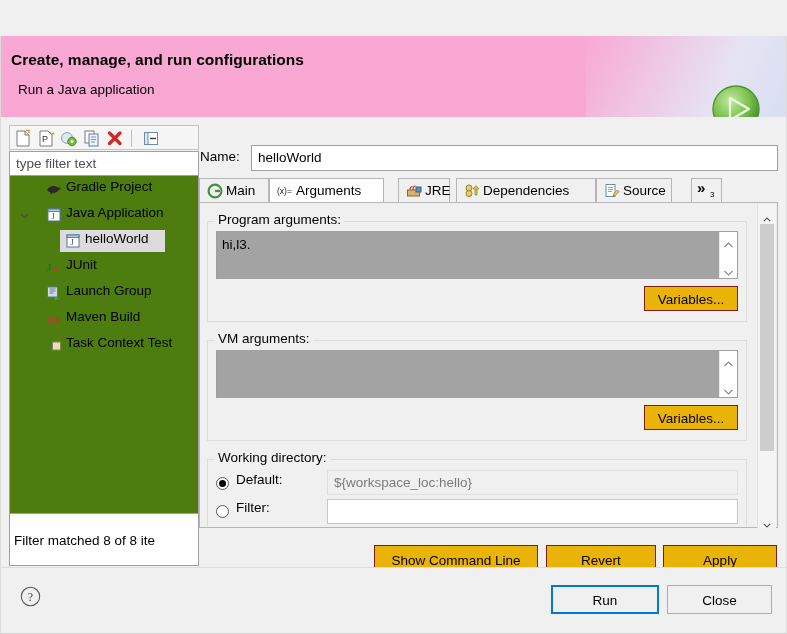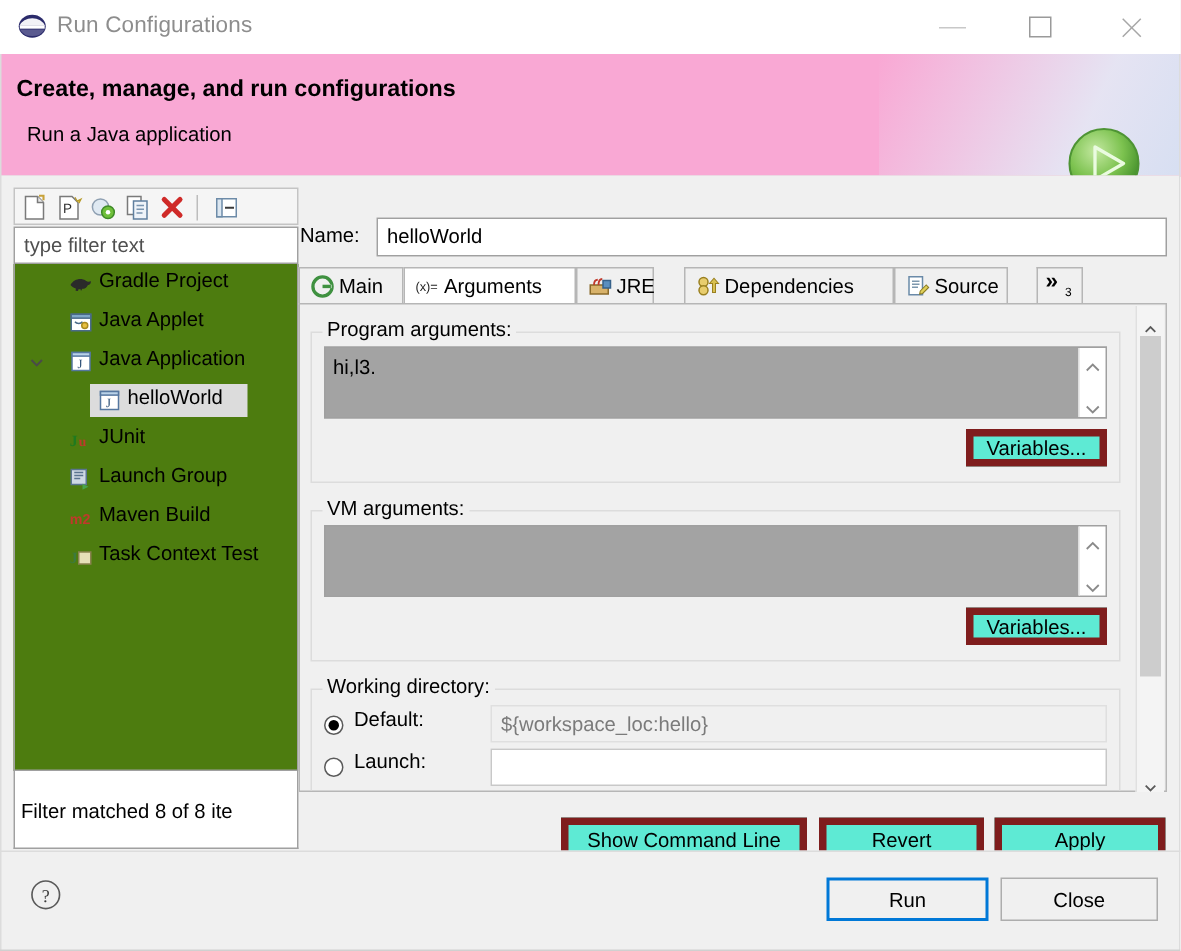"Run Configurations" div.titlebar { html: <div> <span> <svg> <ellipse></ellipse> <path></path> <path></path> <rect></rect> </svg> </span> <span>Run Configurations</span> <div> <span></span> </div> <div> <span></span> </div> <div> <span></span> </div> </div> -> none }
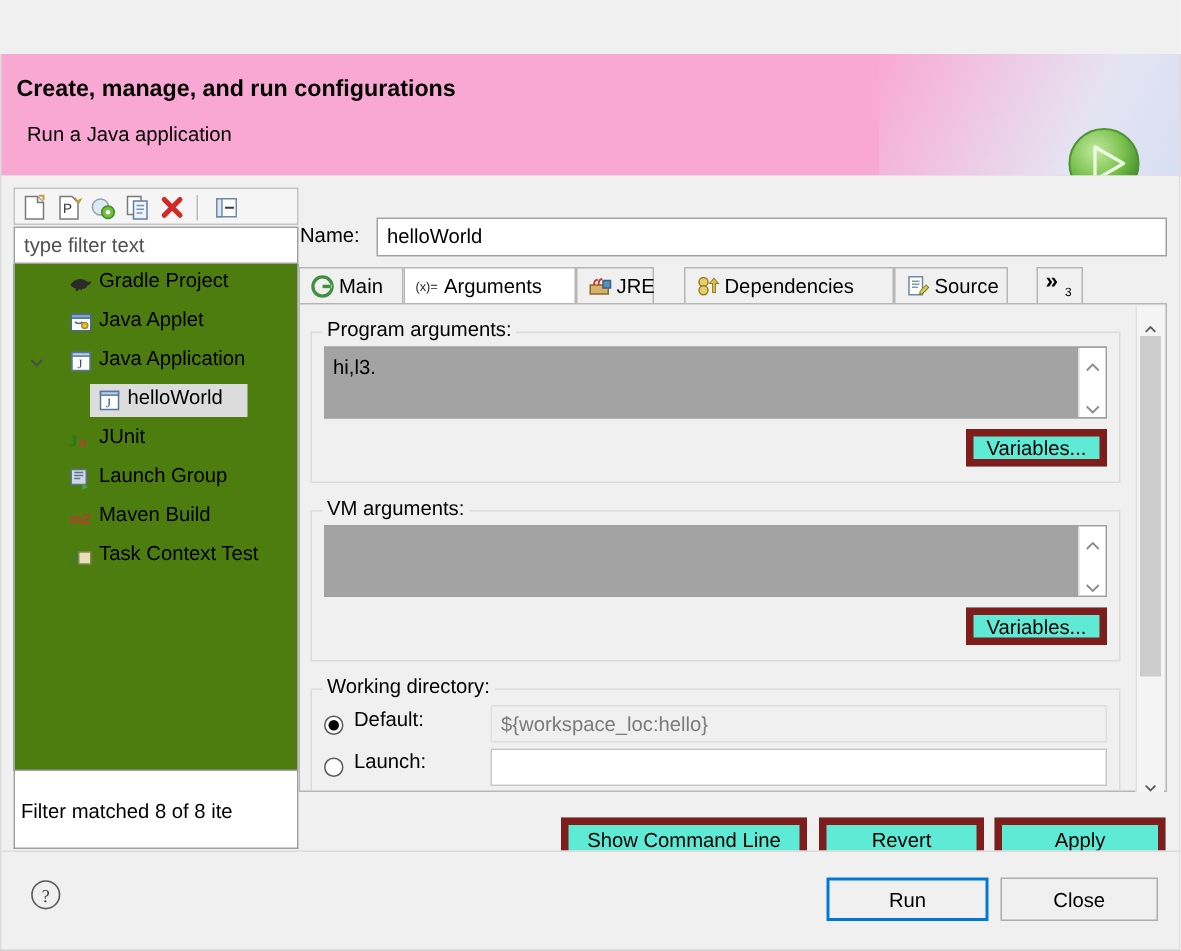"JRE" div.tab { left: 185px -> 199px }
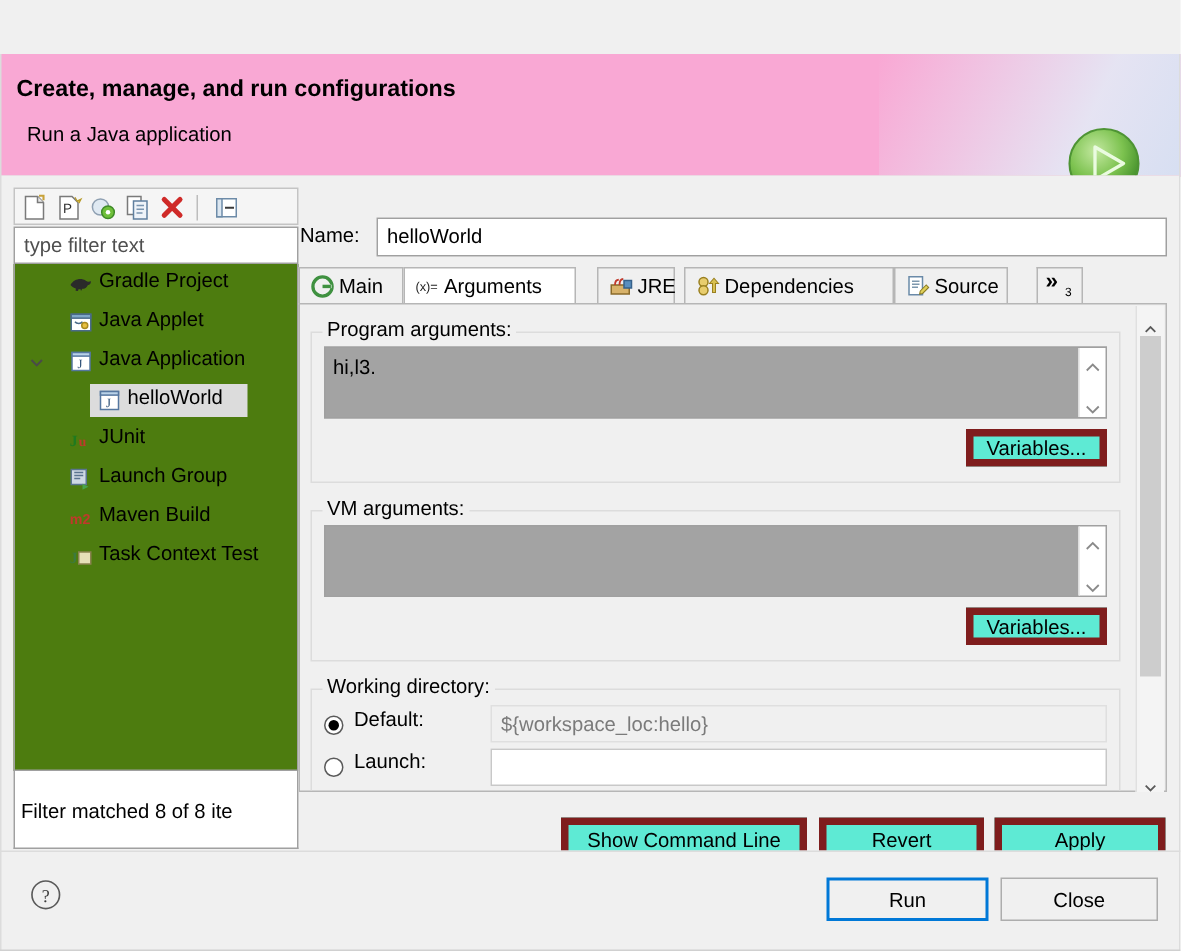"Java Applet" div.trow { html: <div> <span> <svg> <rect></rect> <rect></rect> <path></path> <circle></circle> </svg> </span> <span>Java Applet</span> </div> -> none }
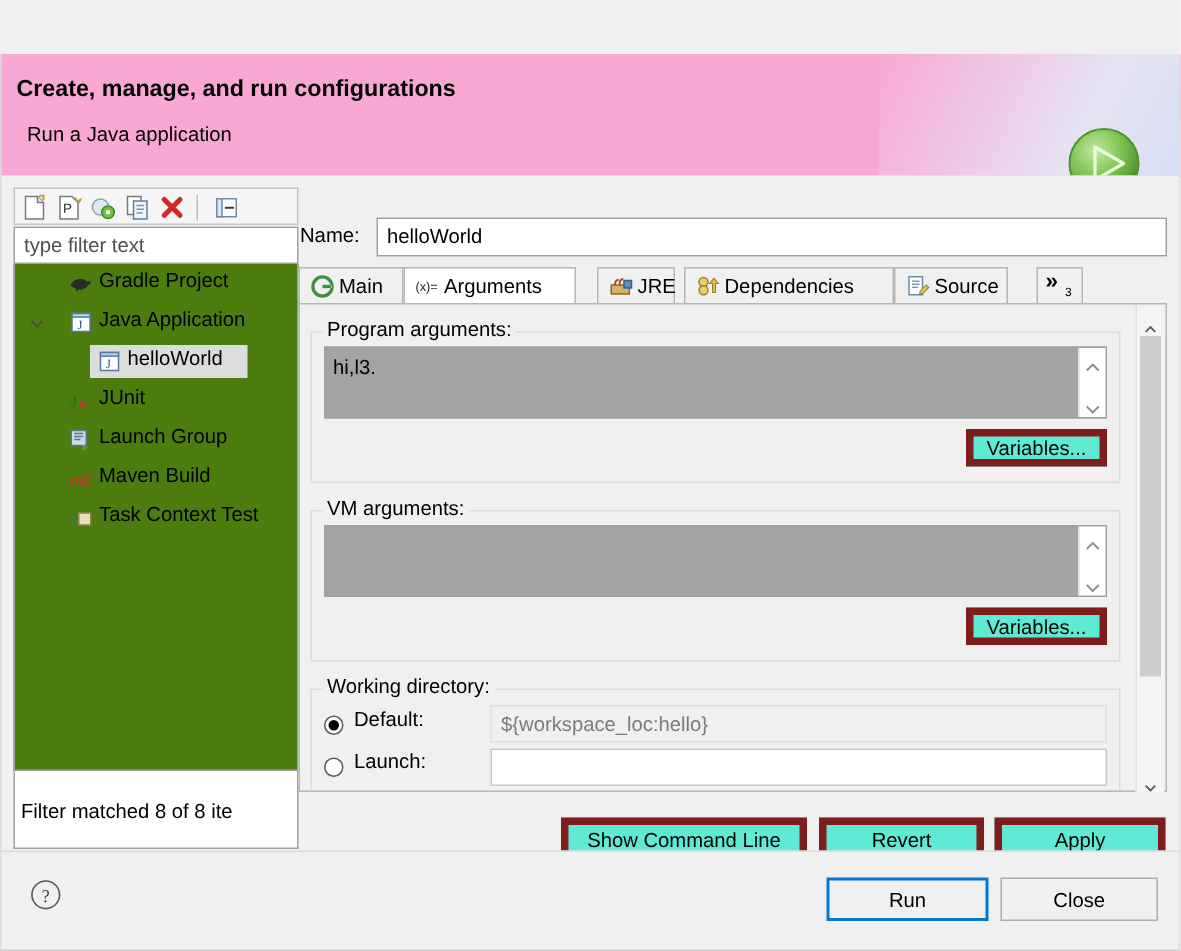"Variables..." .btn { background: #5eead4 -> #eab308; border: 5px solid #7f1d1d -> 1px solid #7f1d1d }
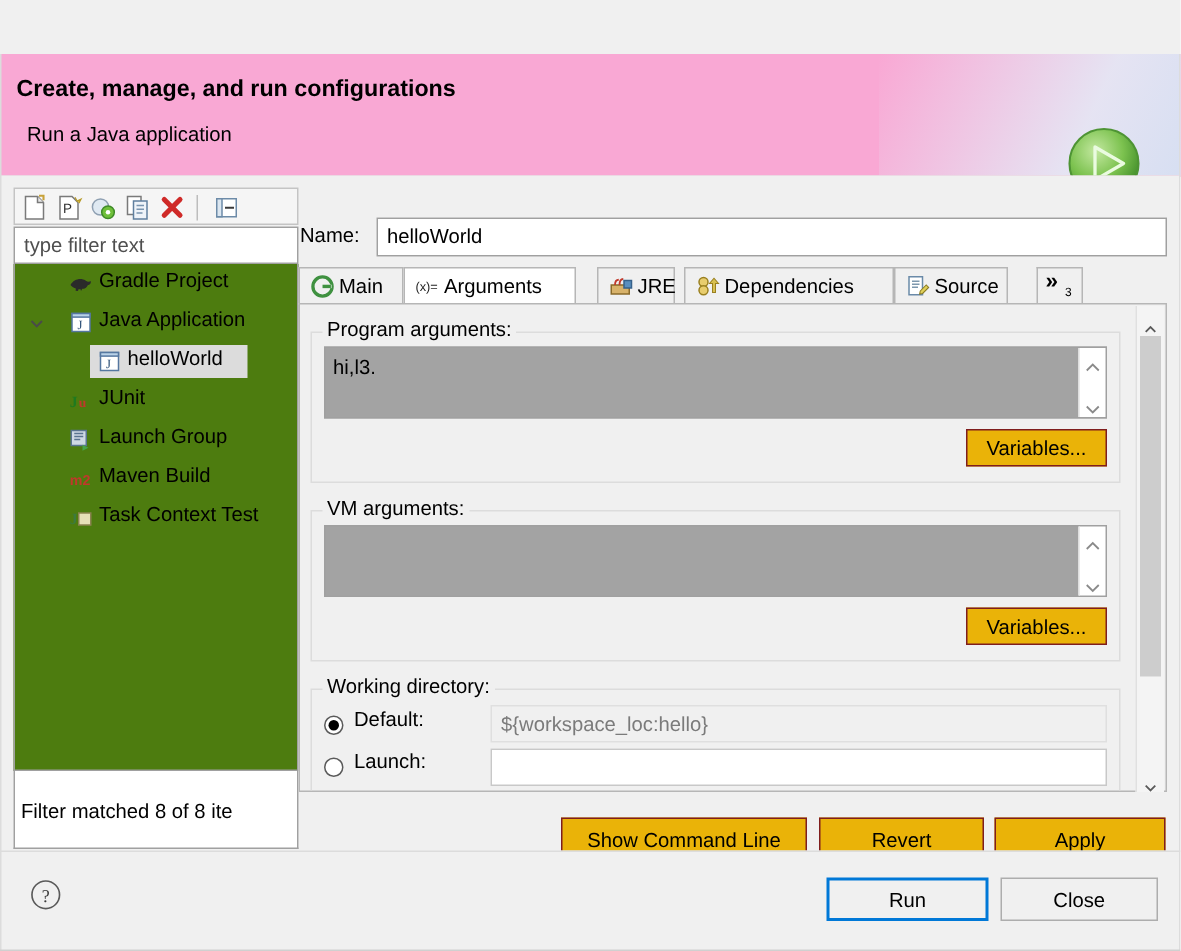"Launch:" span.rlabel { text: Launch -> Filter }
